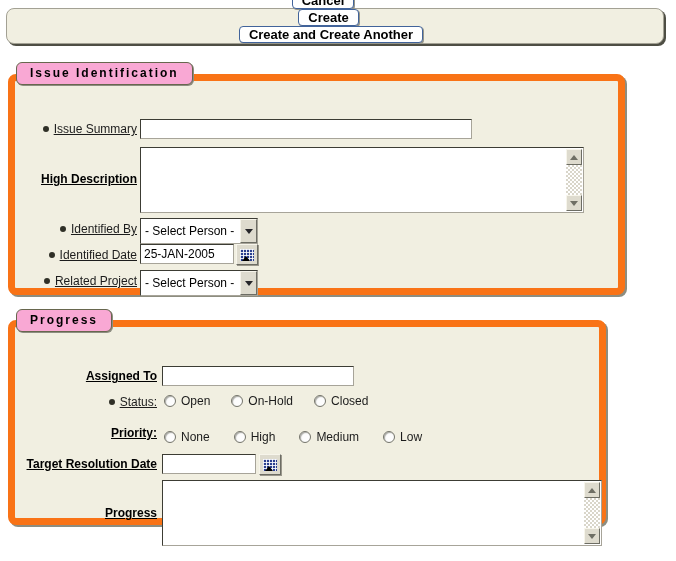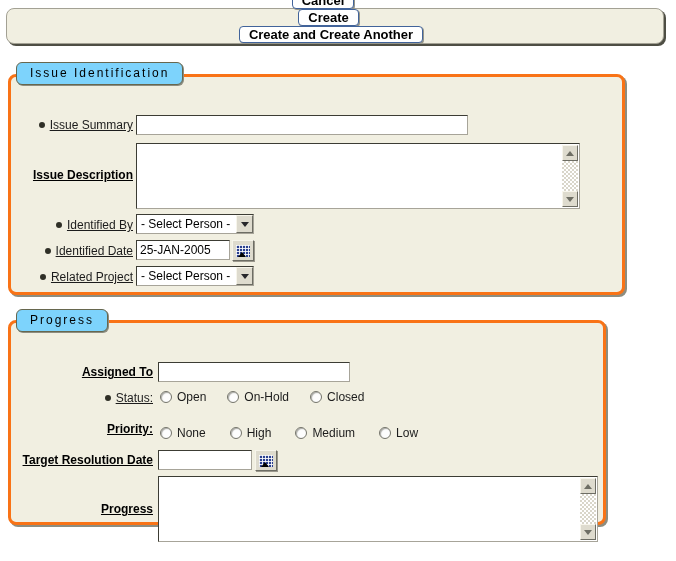"Issue Identification" .tab { background: #7dd3fc -> #f9a8d4; font-weight: normal -> bold }
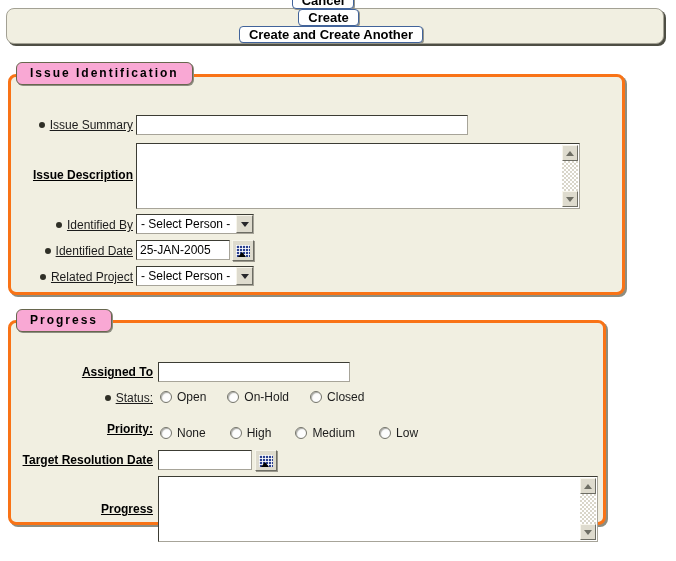"Issue Summary" .region { border: 3px solid #f97316 -> 7px solid #f97316 }
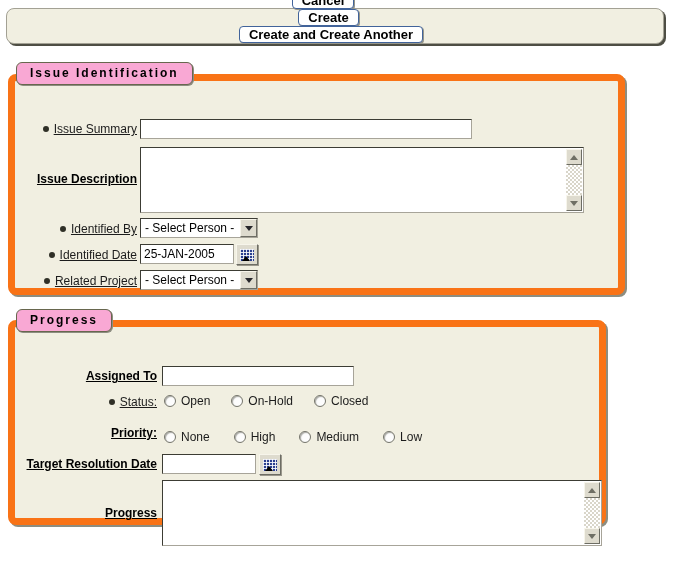"Issue Description" span.lbl { text: Issue -> High }
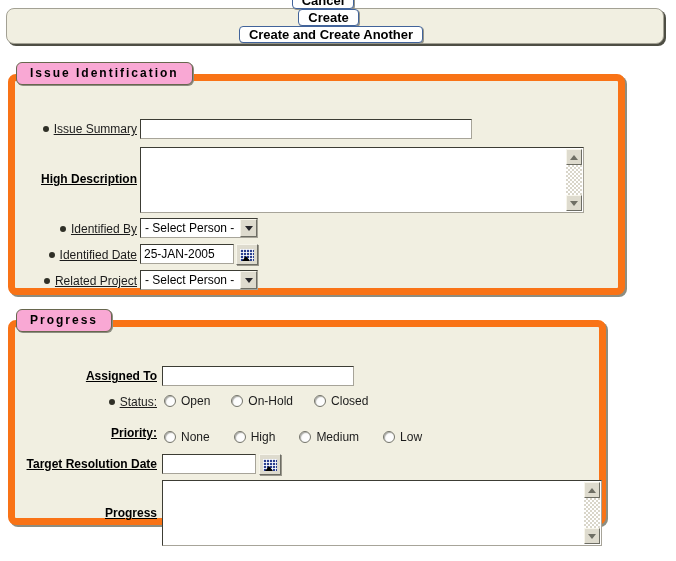"- Select Person -" .sel { height: 20px -> 26px }
